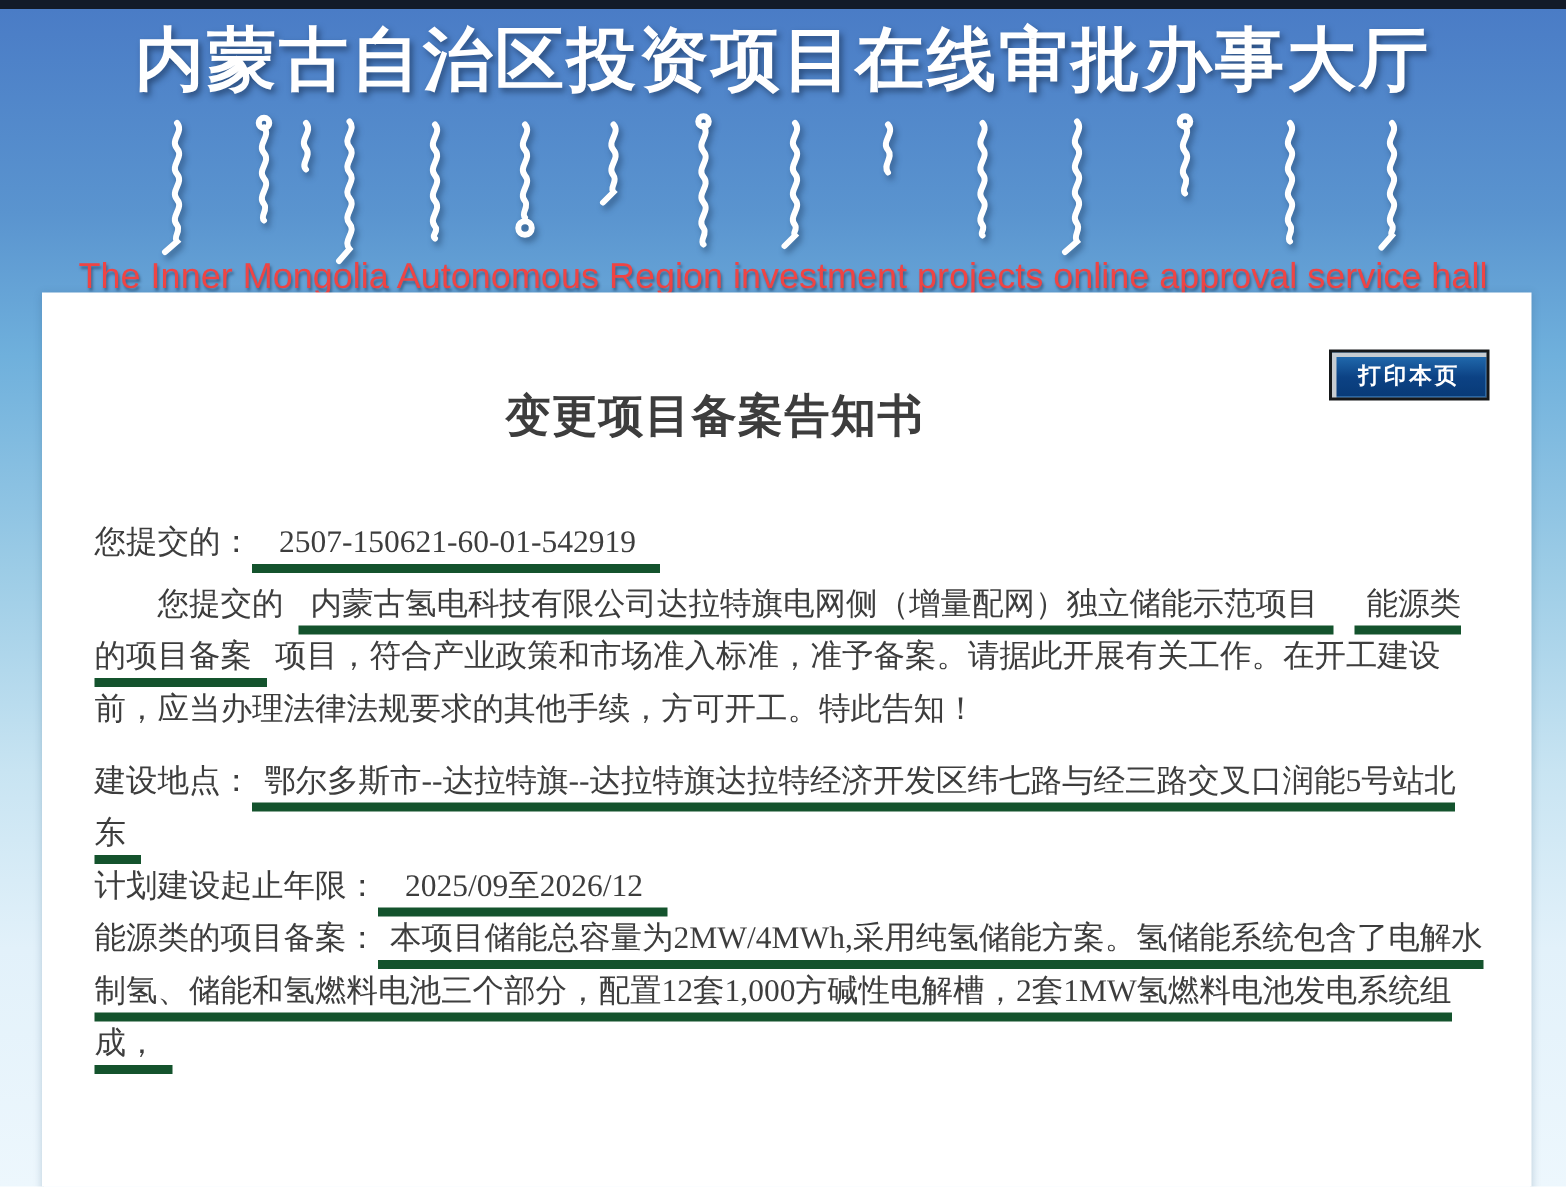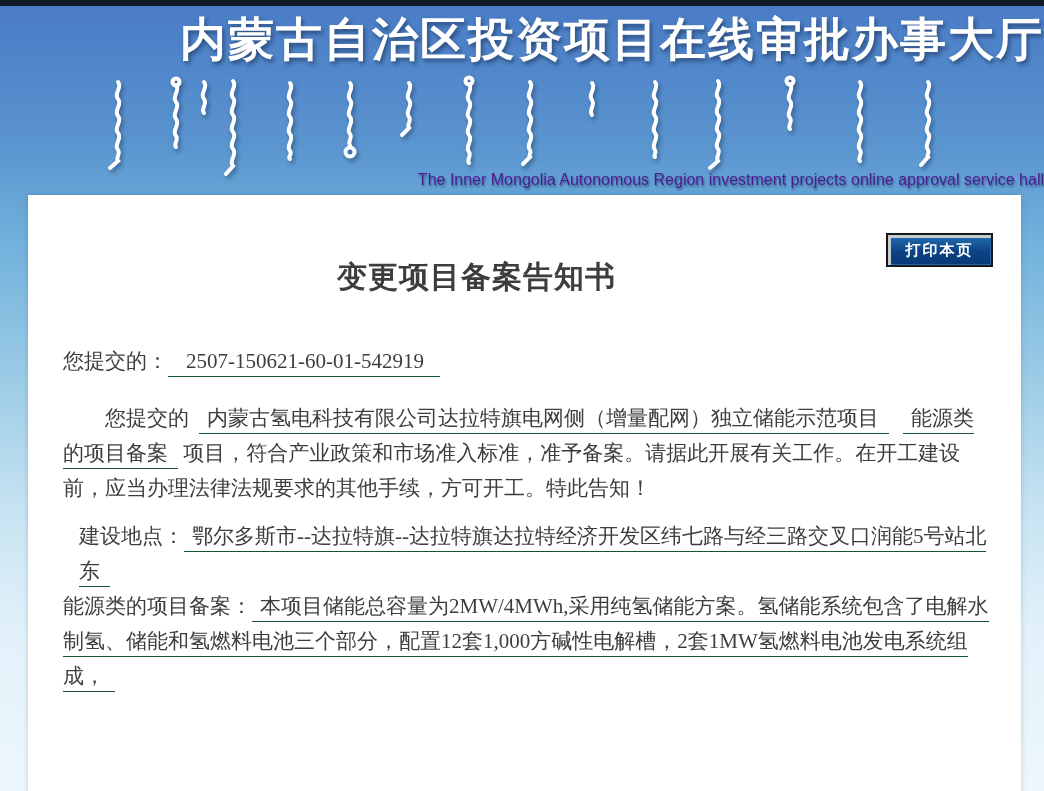"内蒙古自治区投资项目在线审批办事大厅" .header { text-align: right -> center }
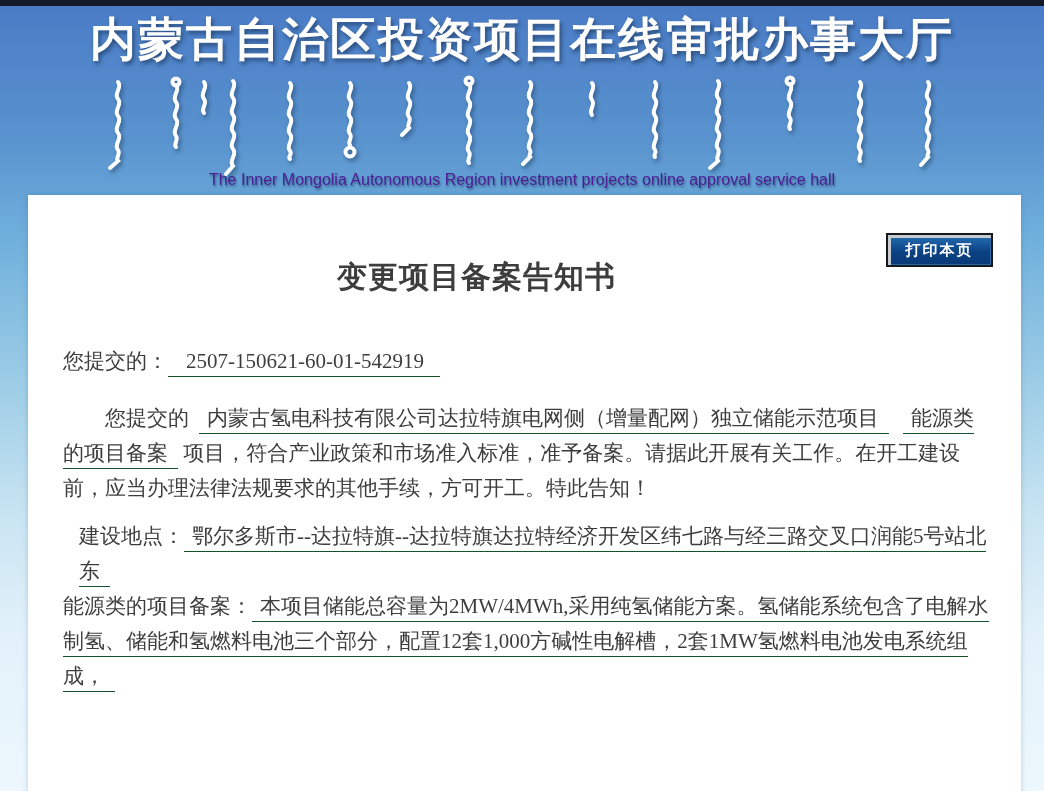"The Inner Mongolia Autonomous Region" .title-en { color: #4c1d95 -> #ef4444; font-size: 16px -> 24px }
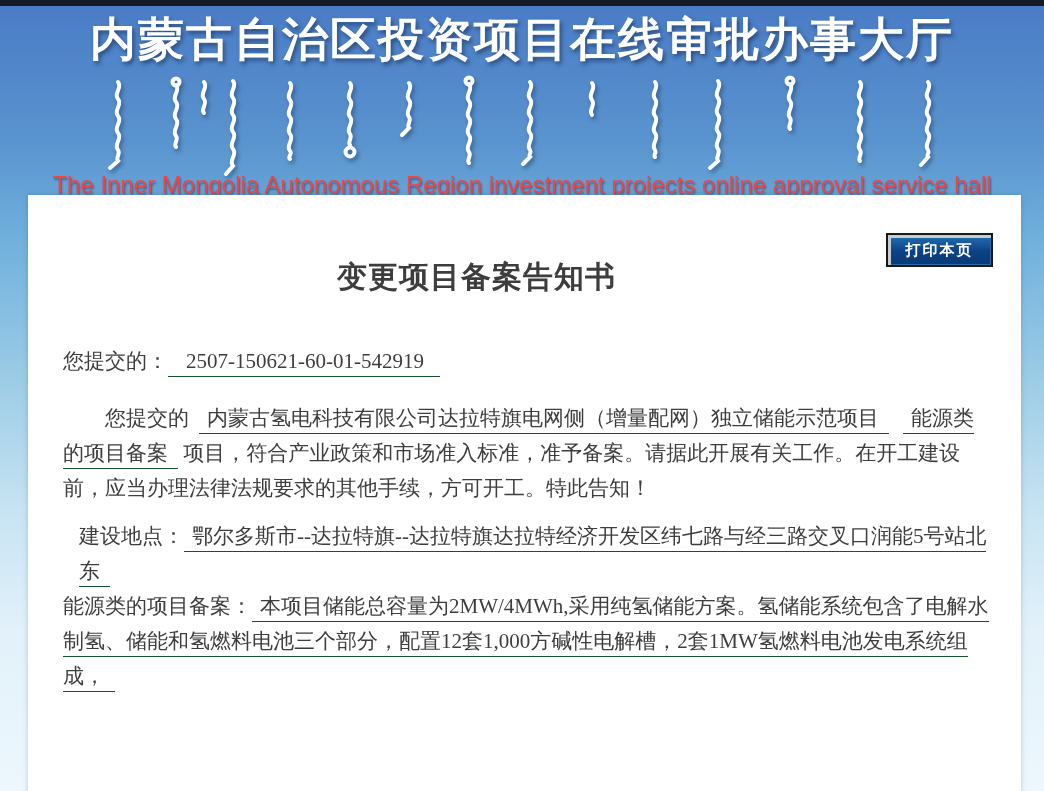"2507-150621-60-01-542919" .u { border-bottom: 1px solid #14532d -> 6px solid #14532d }
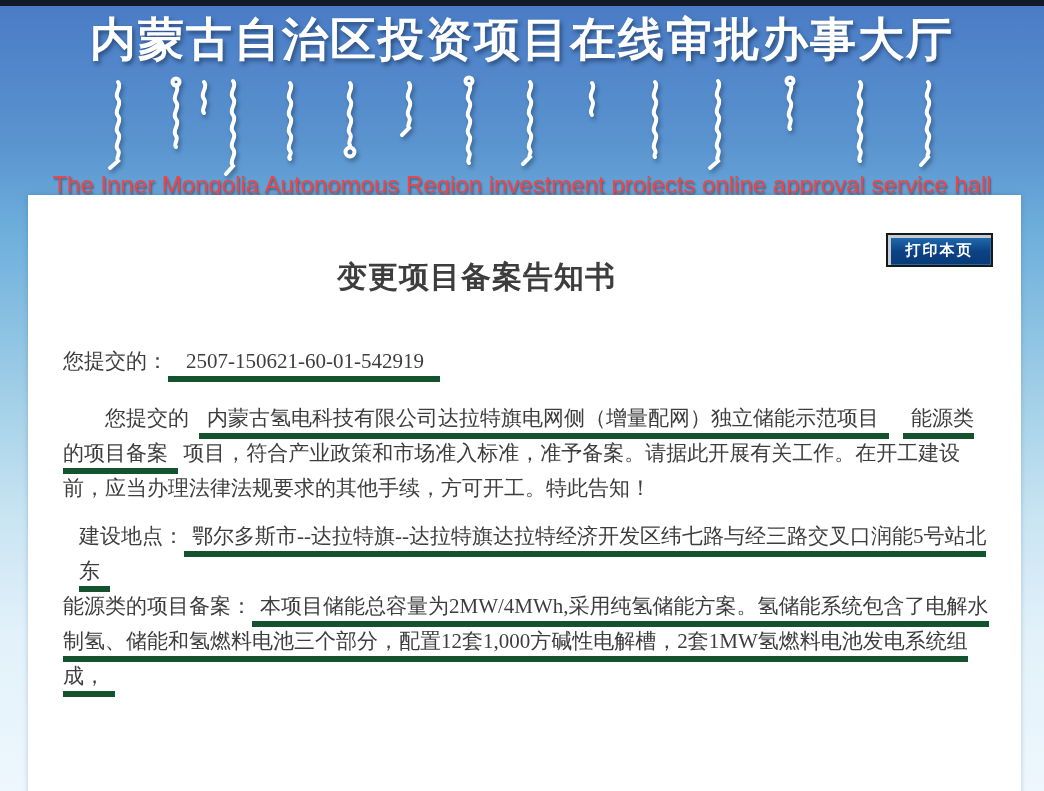"您提交的 内蒙古氢电科技有限公司达拉特旗电网侧（增量配网）独立储能示范项目" p.notice { margin-top: 22px -> 6px }
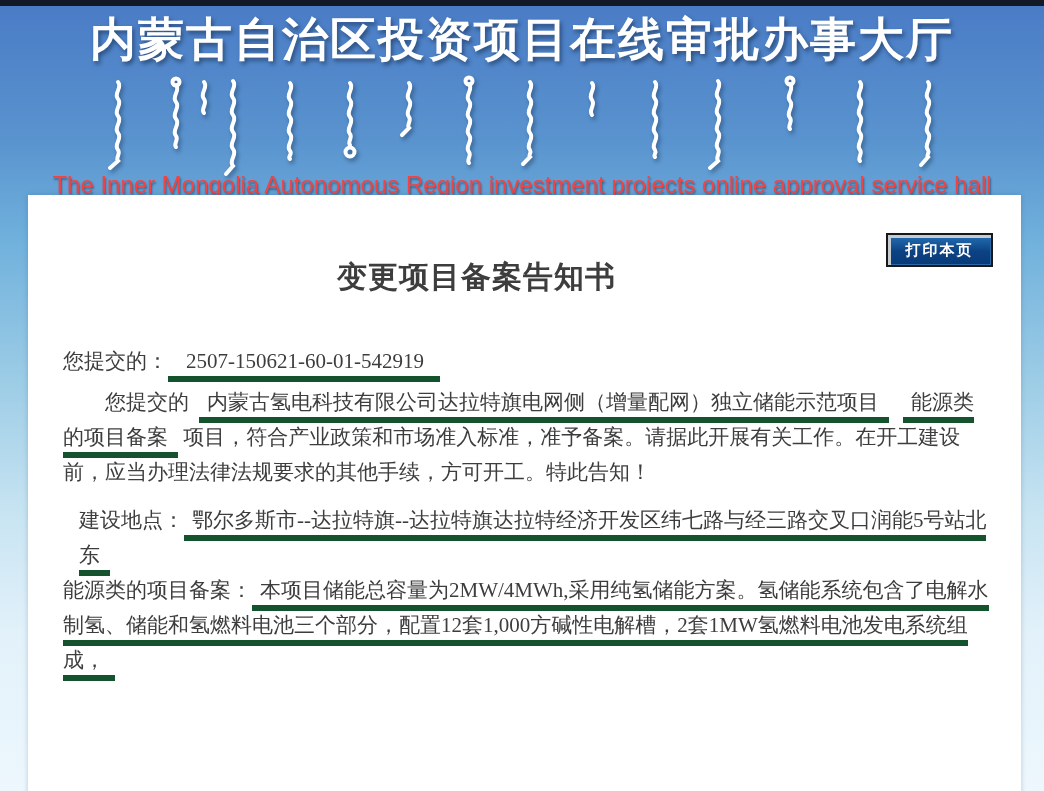"建设地点：" p.loc { margin-left: 16px -> none }
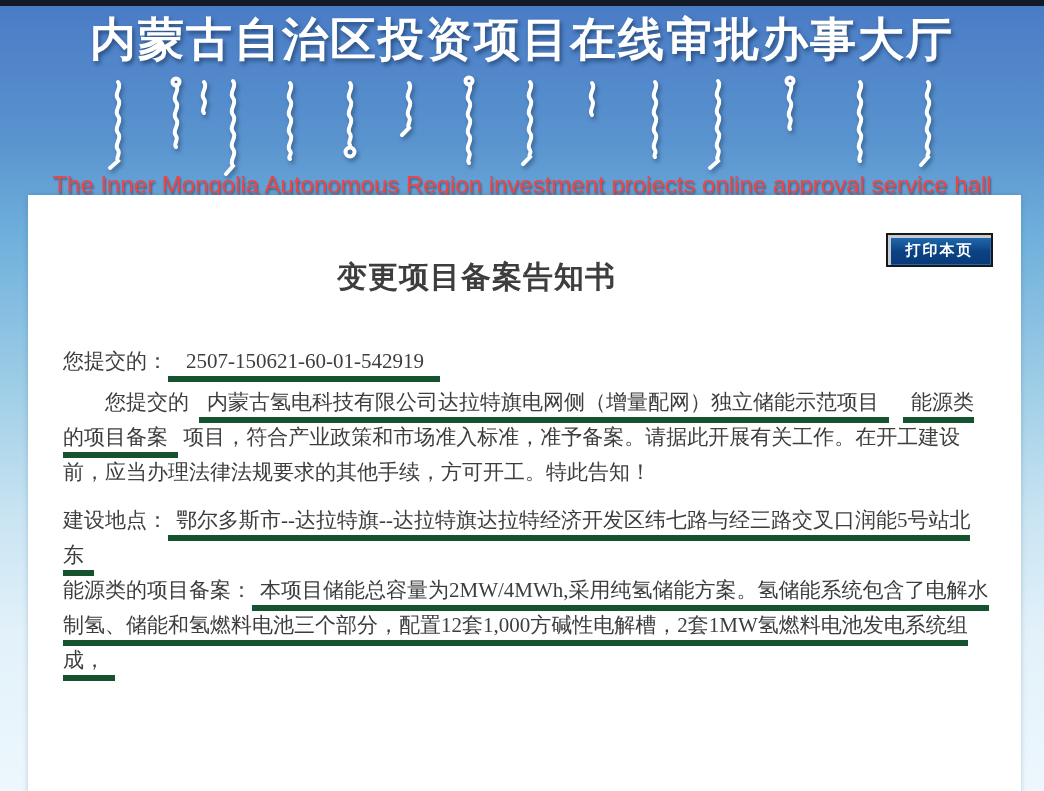"计划建设起止年限： 2025/09至2026/12" p.field { html: none -> <p><span>计划建设起止年限：</span><span>2025/09至2026/12</span></p> }
